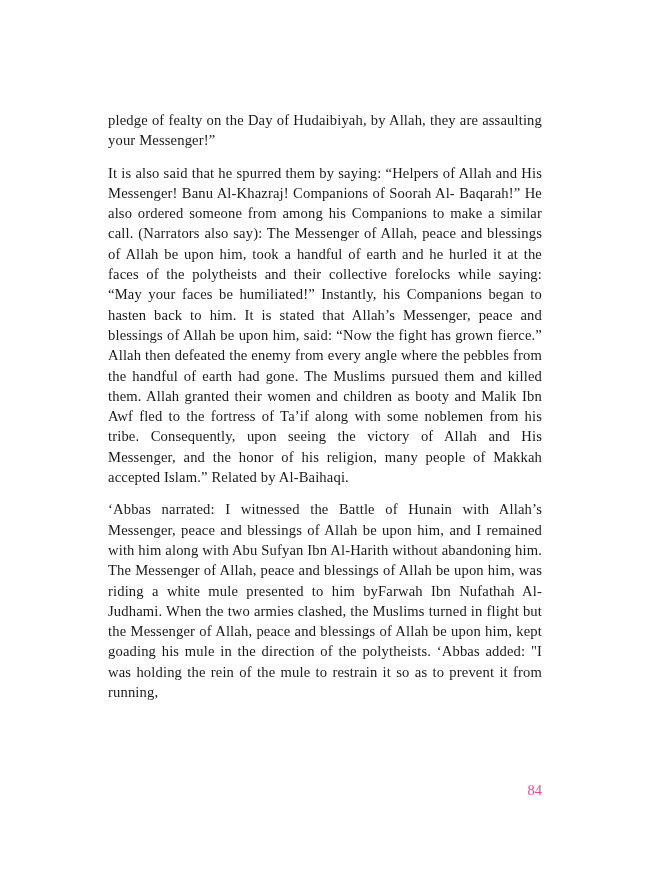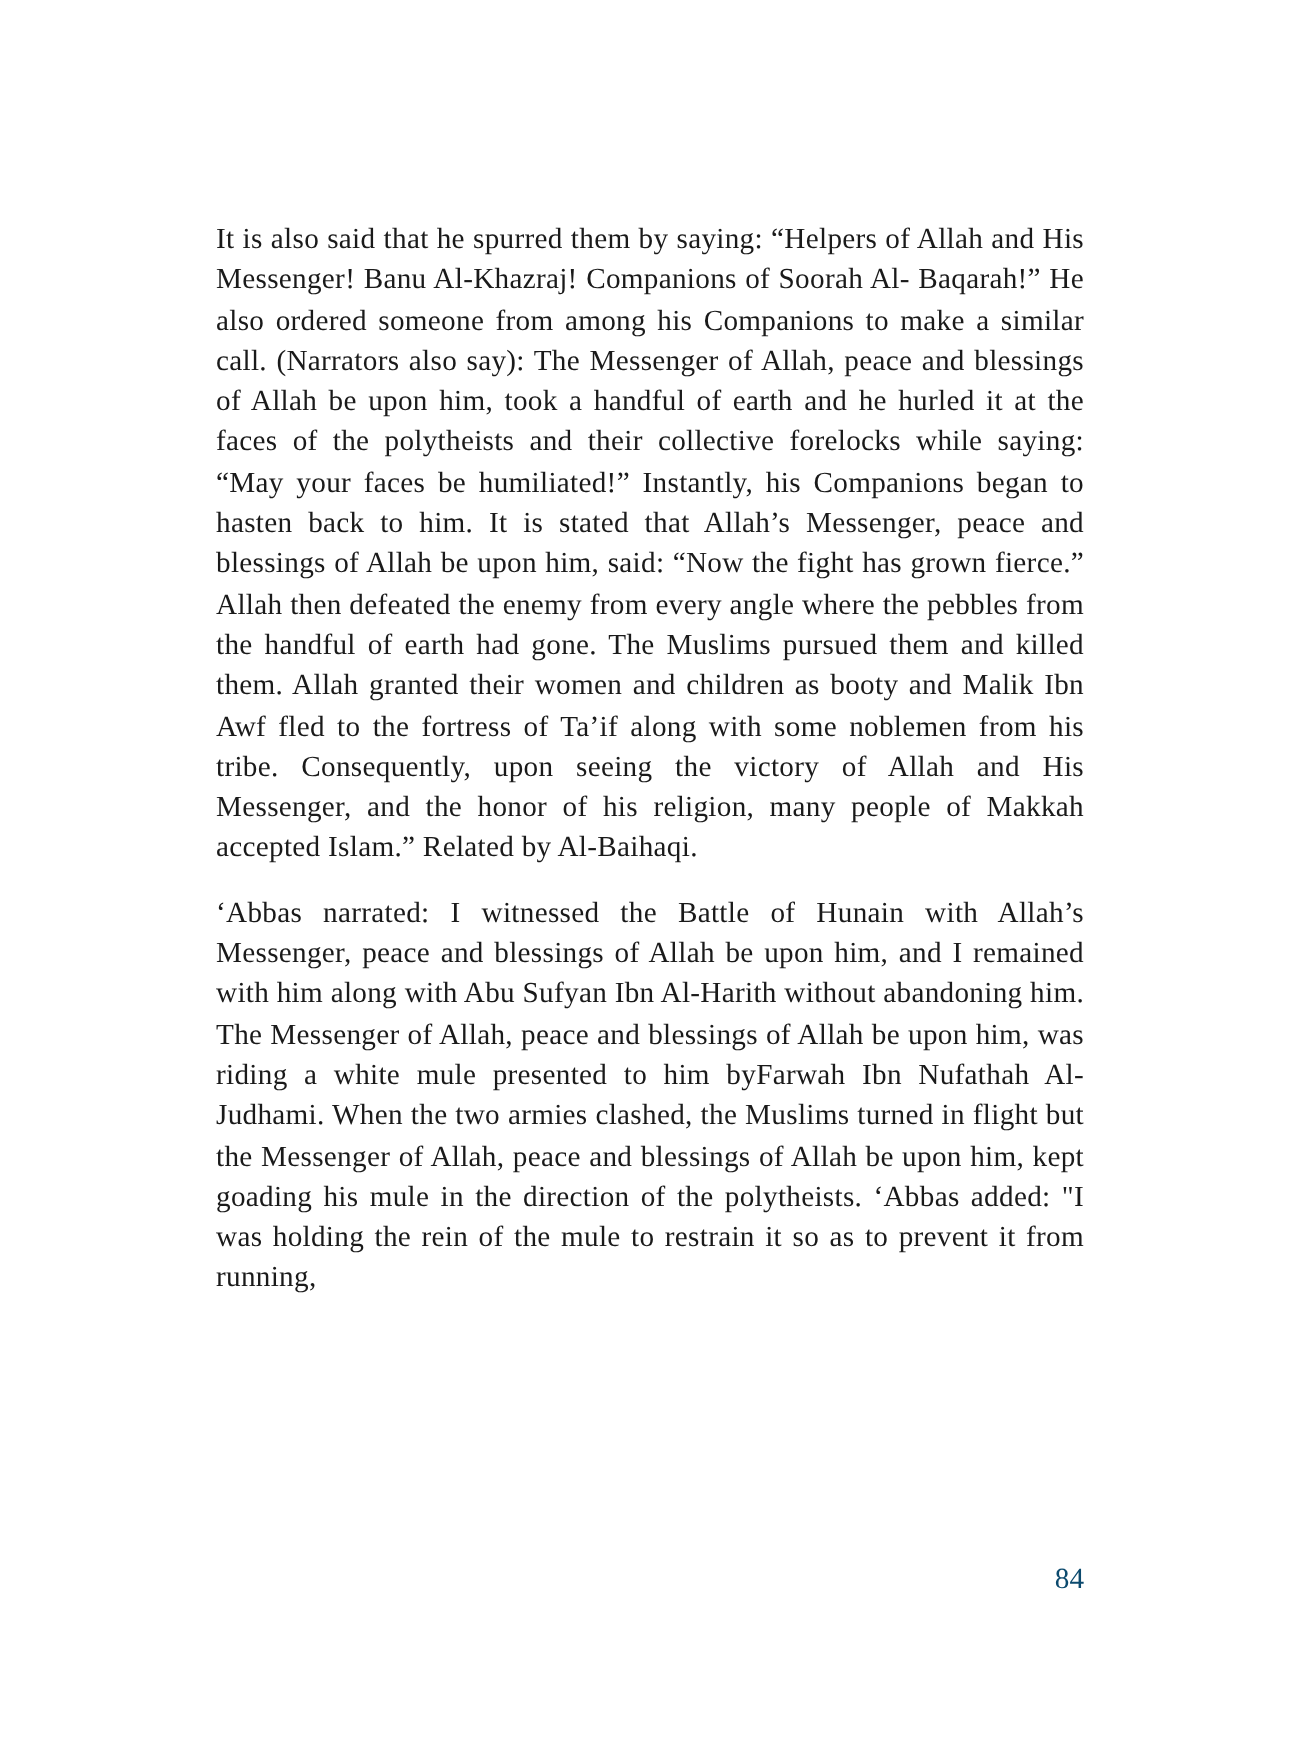"pledge of fealty on the" p.para { html: none -> <p>pledge of fealty on the Day of Hudaibiyah, by Allah, they are assaulting your Messenger!”</p> }
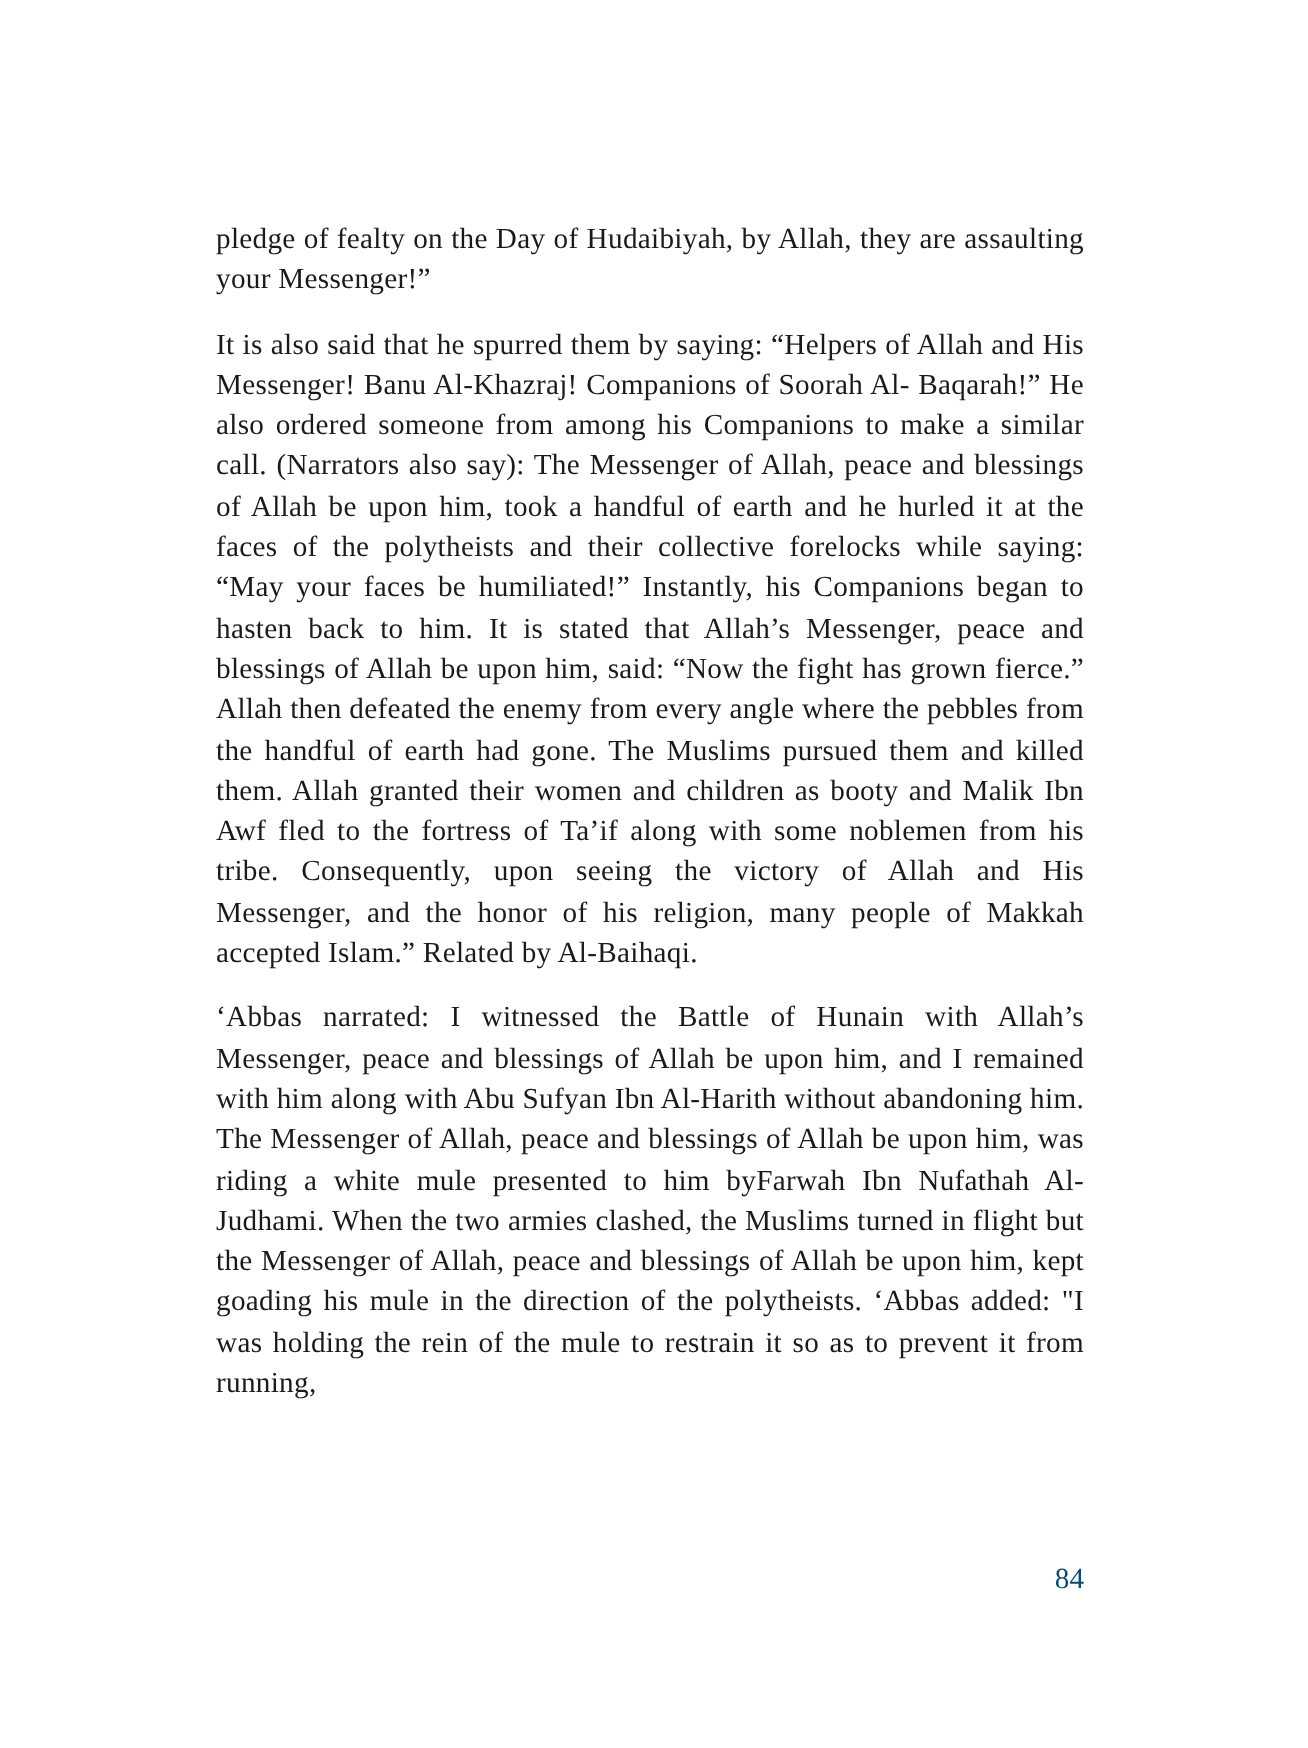"84" .page-number { color: #0c4a6e -> #ec4899 }
